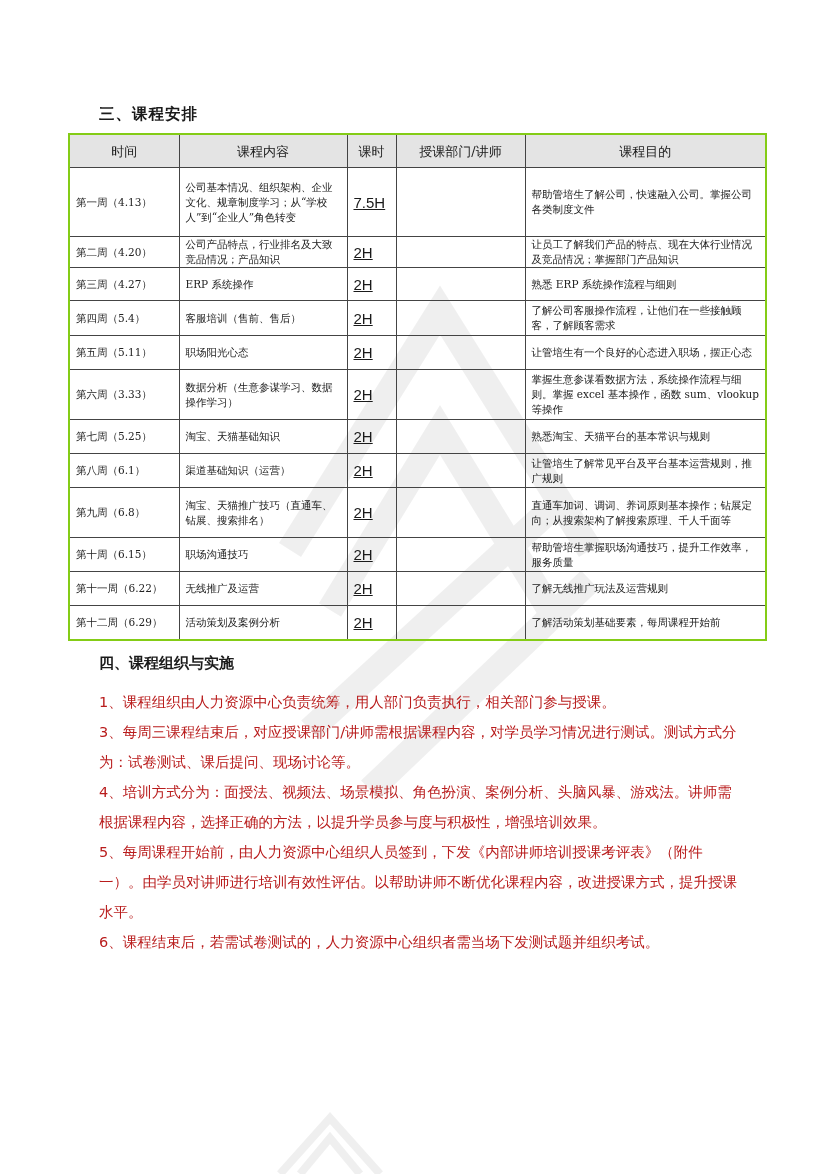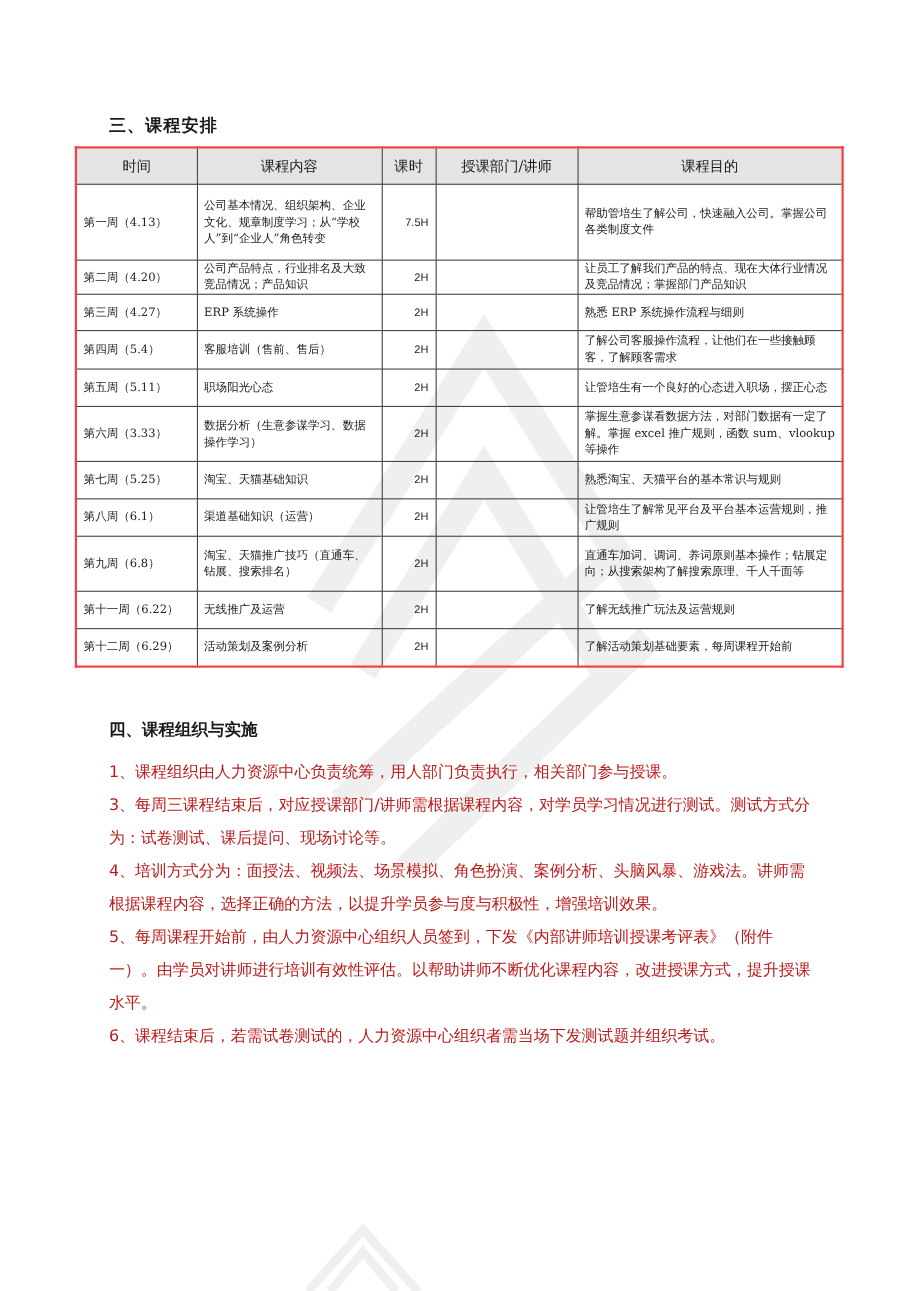"时间" table.sched { border: 2px solid #ef4444 -> 2px solid #84cc16 }
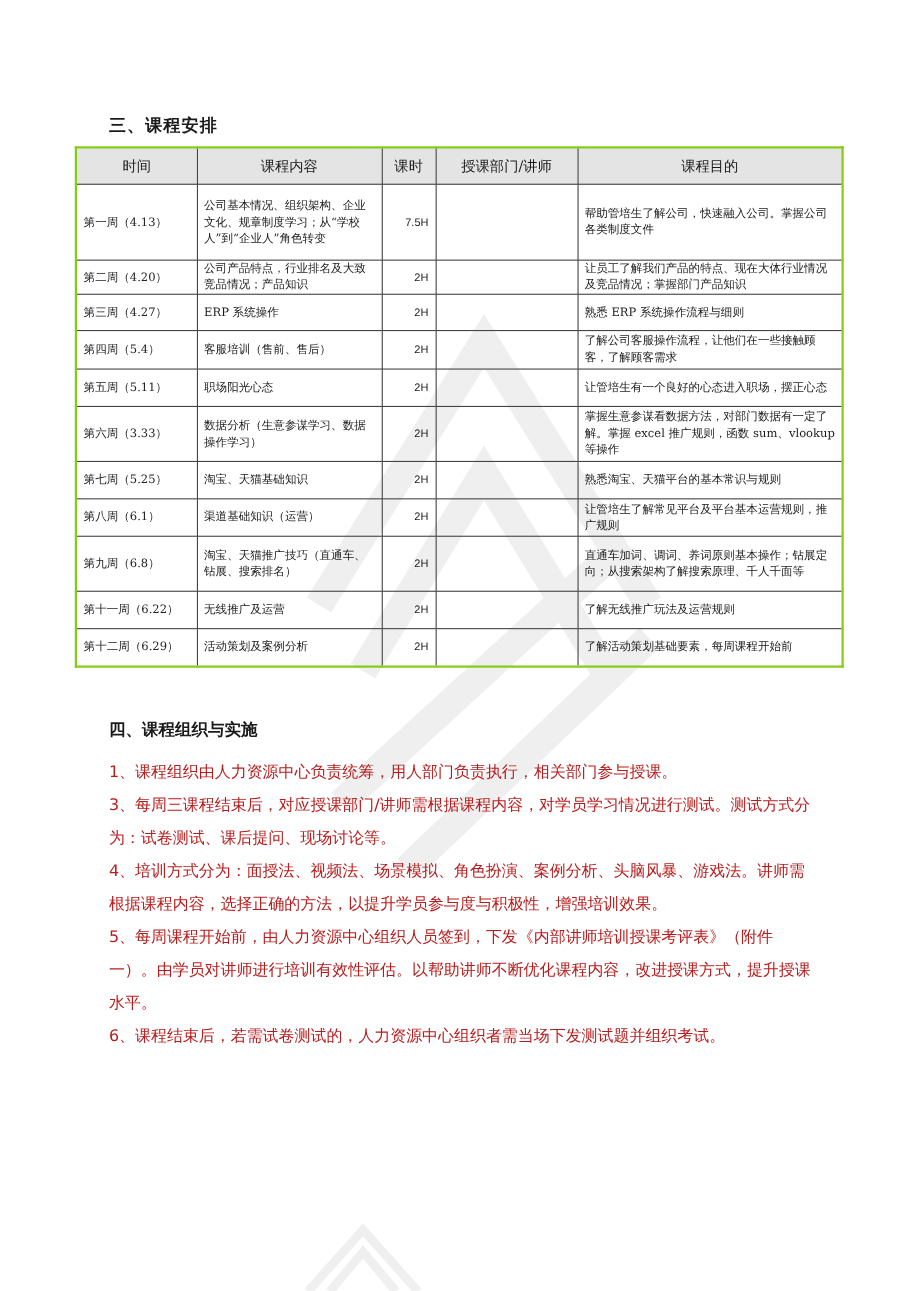"7.5H" td.c-hours { font-size: 10px -> 15px; text-align: right -> left; text-decoration: none -> underline }
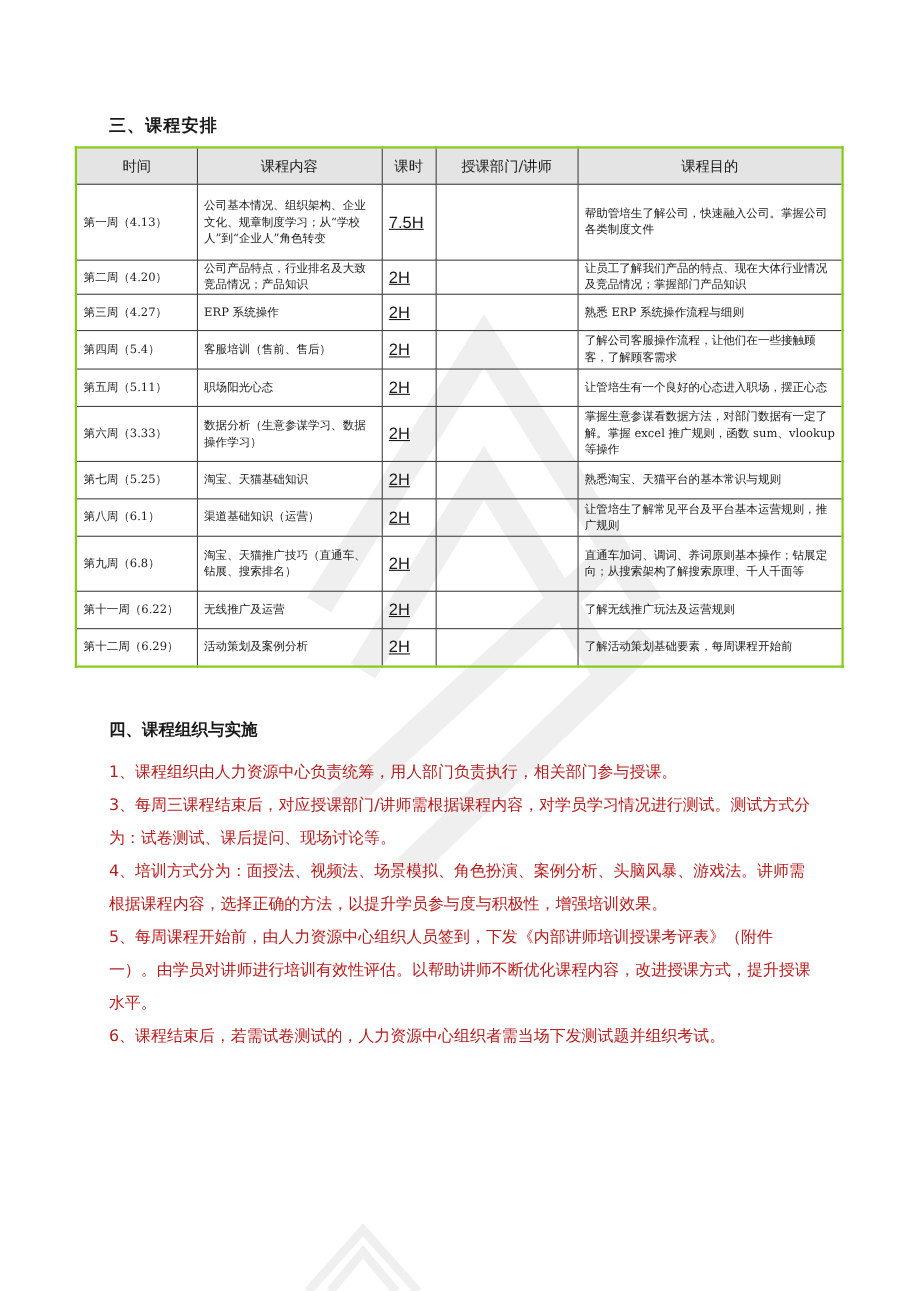"掌握生意参谋看数据方法，对部门数据有一定了解。掌握 excel 推广规则，函数" td.c-goal { text: 对部门数据有一定了解。掌握 excel 推广规则 -> 系统操作流程与细则。掌握 excel 基本操作 }
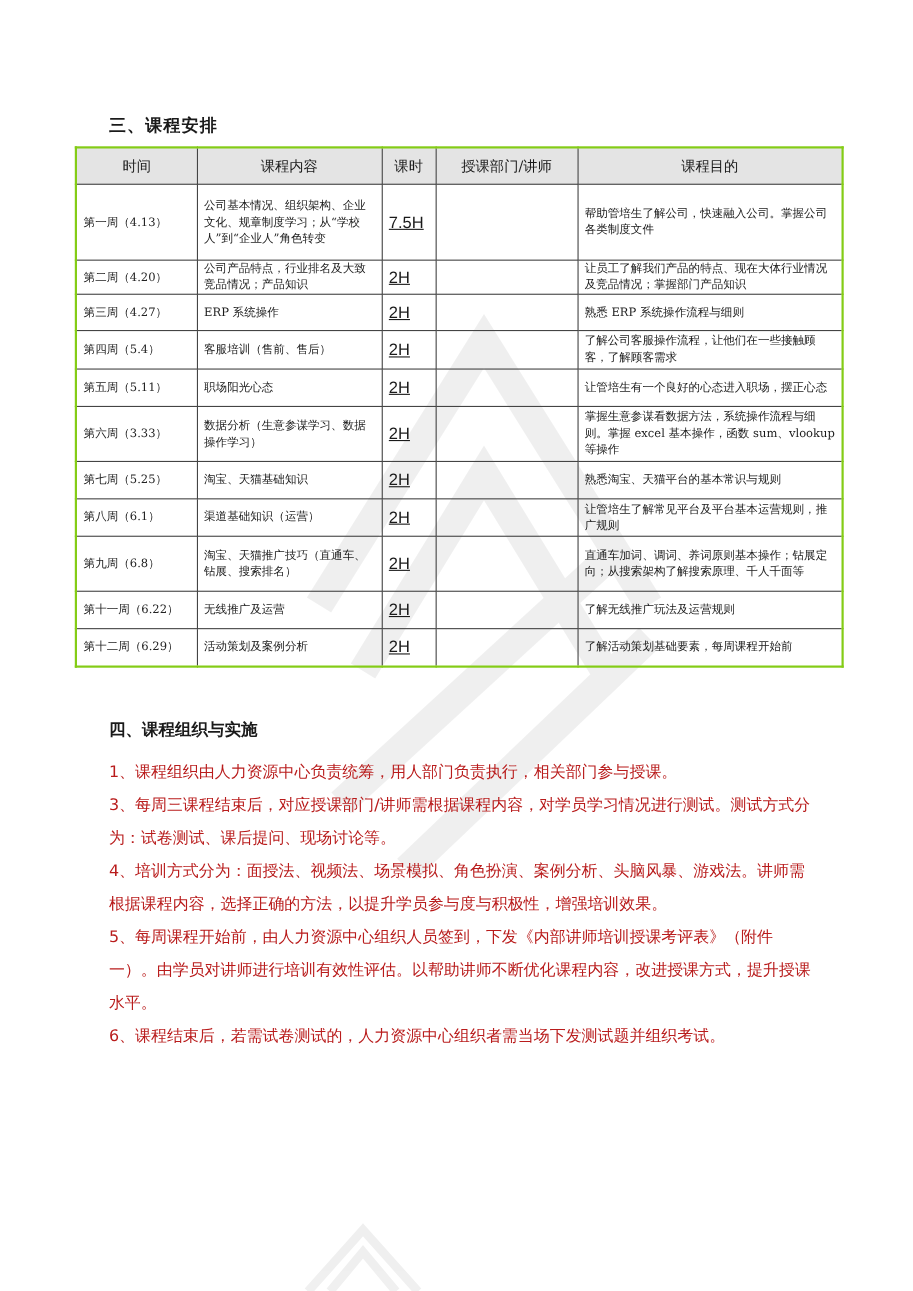"第十周（6.15）" tr { html: none -> <tr> <td>第十周（6.15）</td> <td>职场沟通技巧</td> <td>2H</td> <td></td> <td>帮助管培生掌握职场沟通技巧，提升工作效率， 服务质量</td> </tr> }
